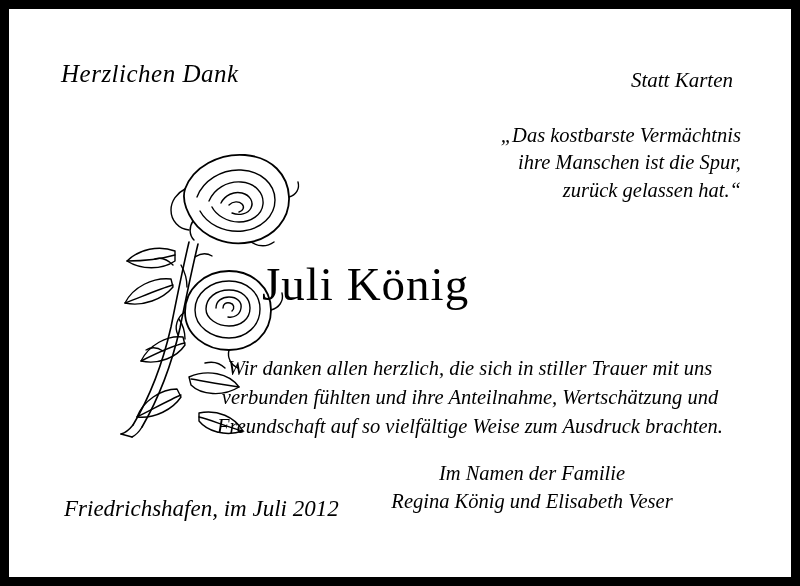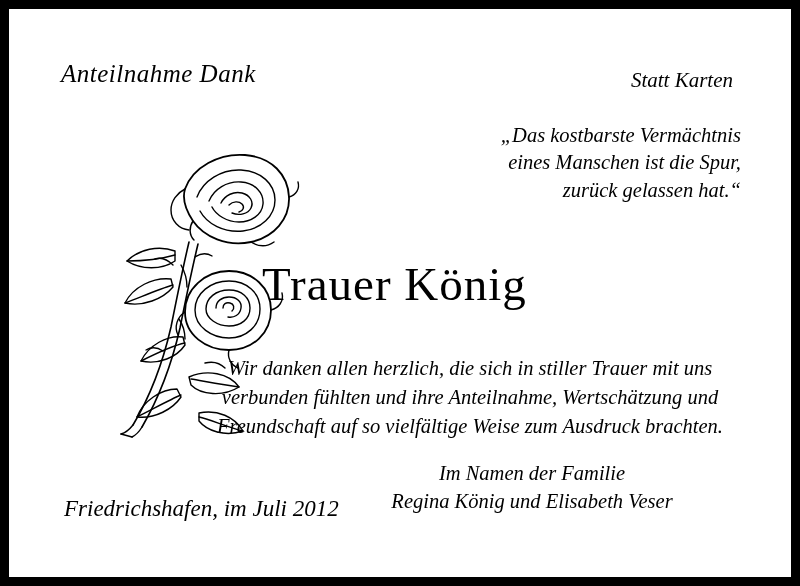"Anteilnahme Dank" div.thanks-line { text: Anteilnahme -> Herzlichen }
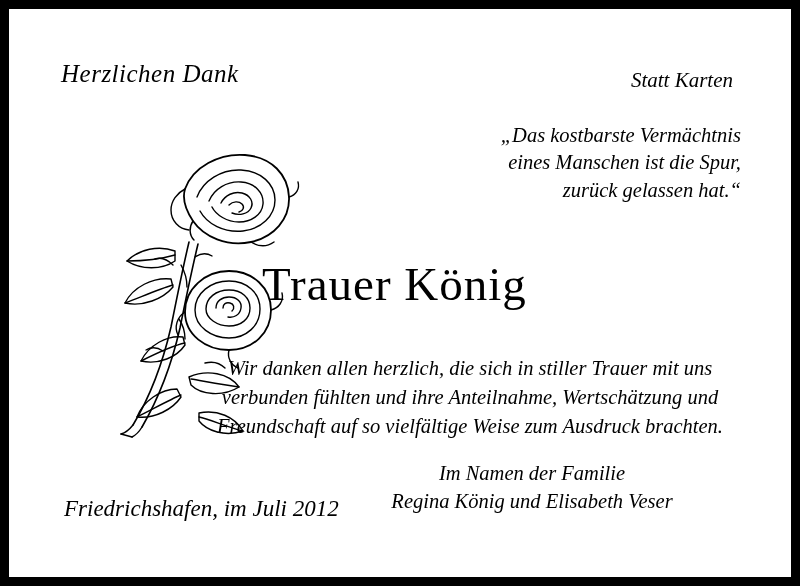"eines Manschen ist die Spur," div { text: eines -> ihre }
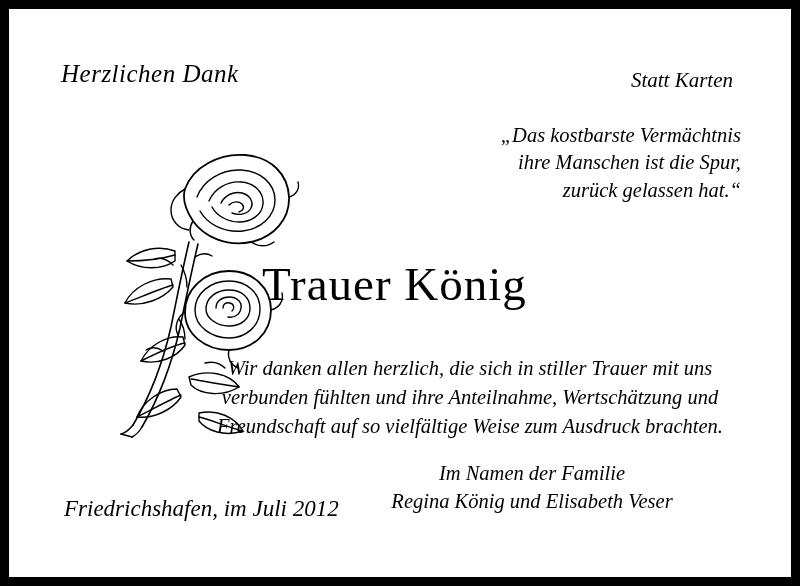"Trauer König" div.deceased-name { text: Trauer -> Juli }
